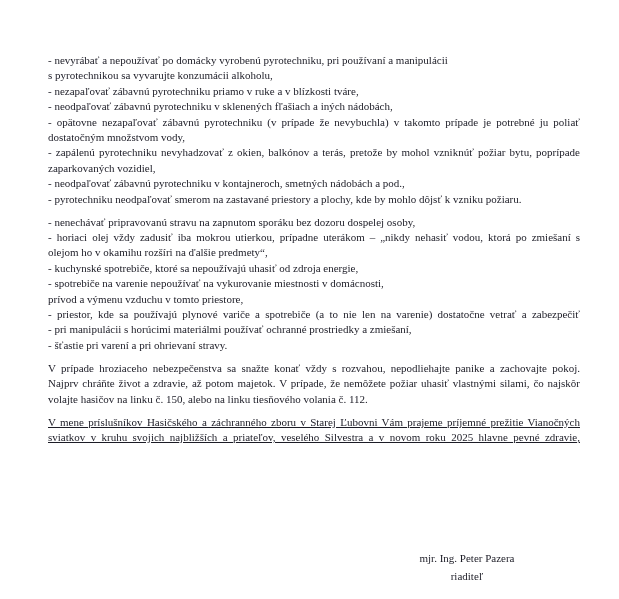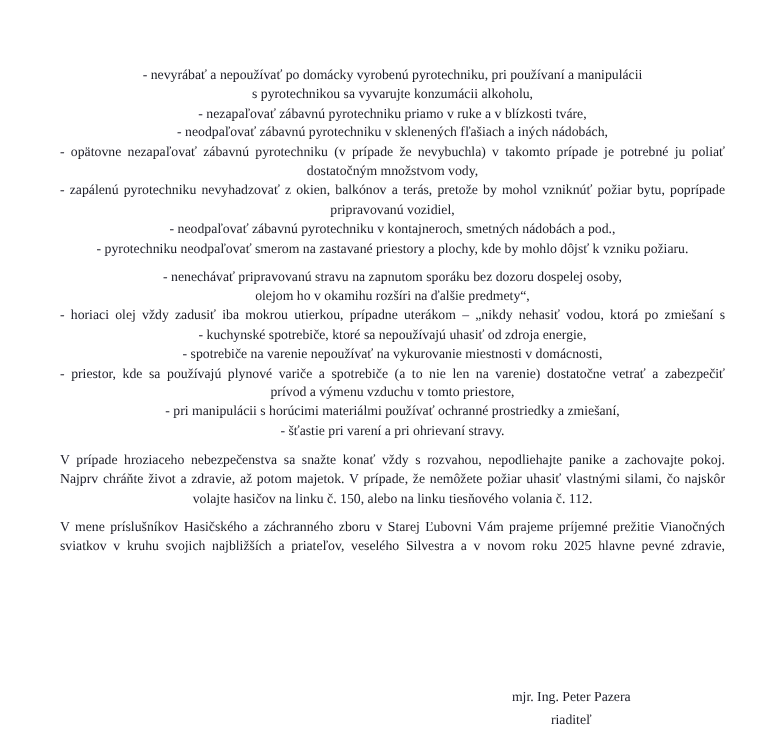"- nevyrábať a nepoužívať po" .line { text-align: center -> left }
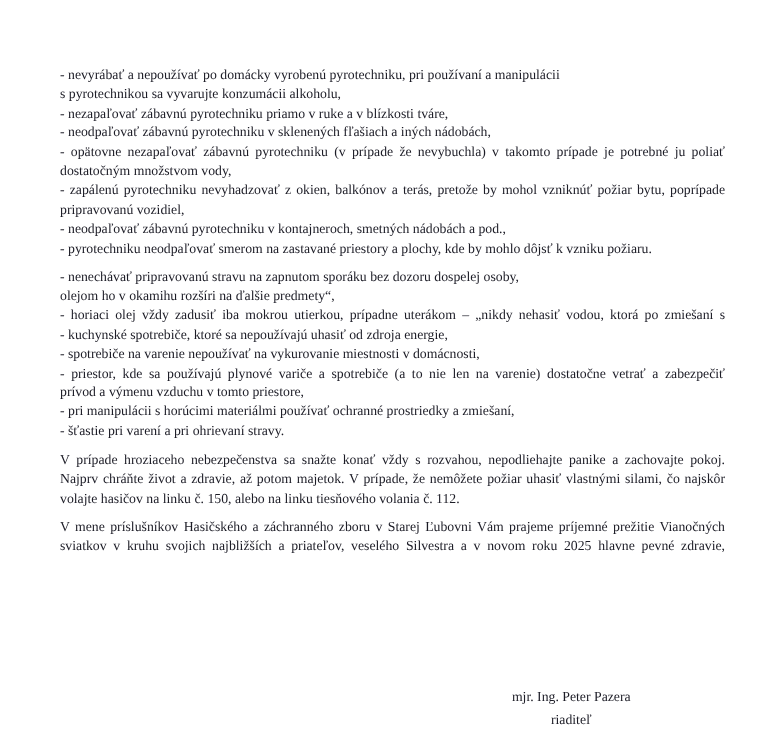"pripravovanú vozidiel," div.line { text: pripravovanú -> zaparkovaných }
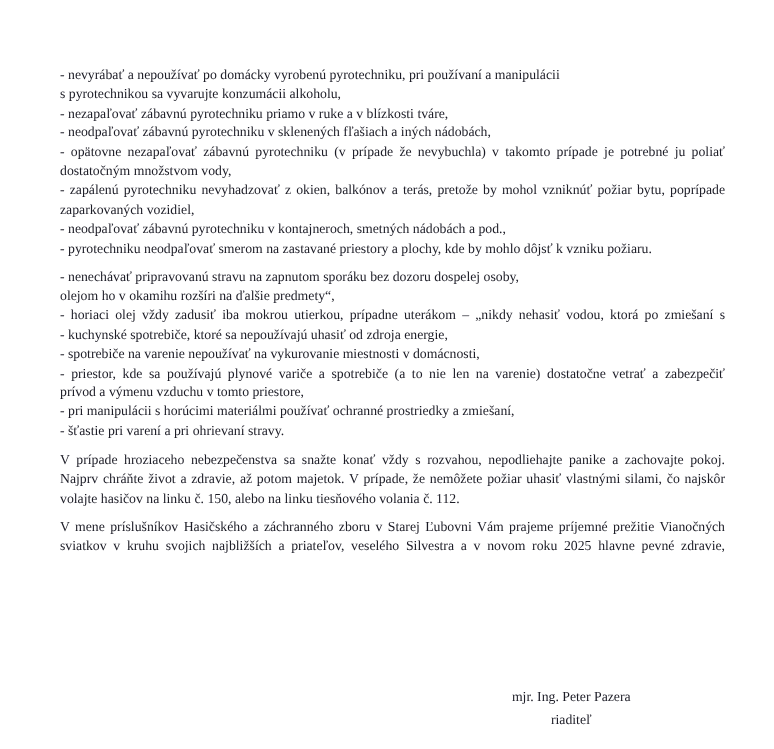"olejom ho v okamihu rozšíri" div.line { order: before "- horiaci olej vždy zadusiť" -> after "- horiaci olej vždy zadusiť" }
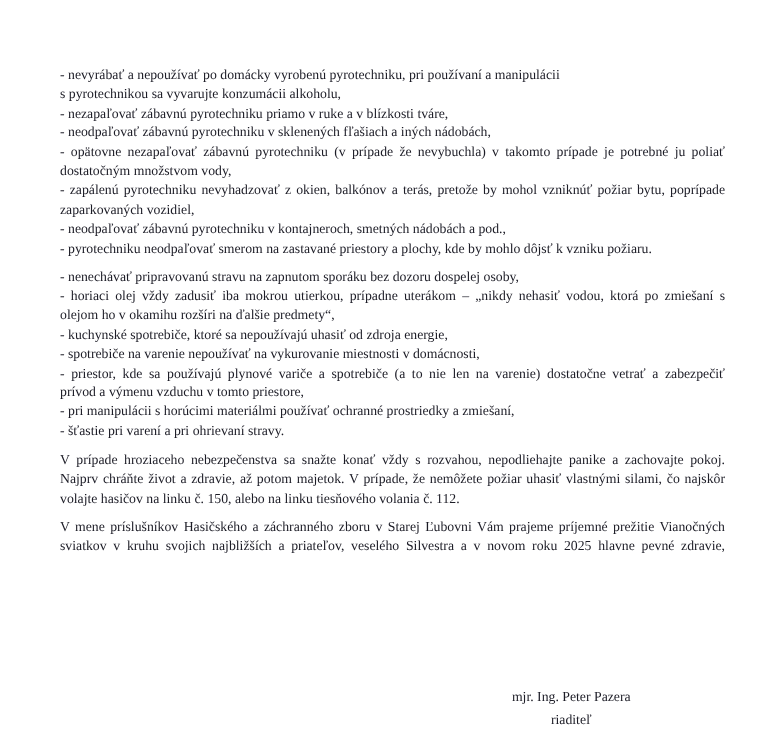"- priestor, kde sa používajú" div.line { order: before "prívod a výmenu vzduchu v" -> after "prívod a výmenu vzduchu v" }
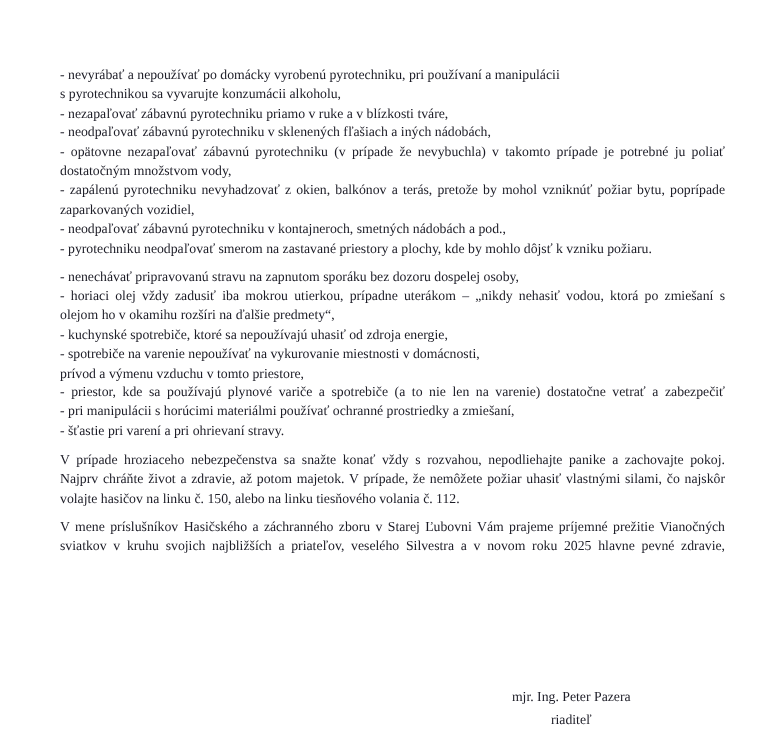"V mene príslušníkov Hasičského a" .block:last-child { text-decoration: none -> underline }
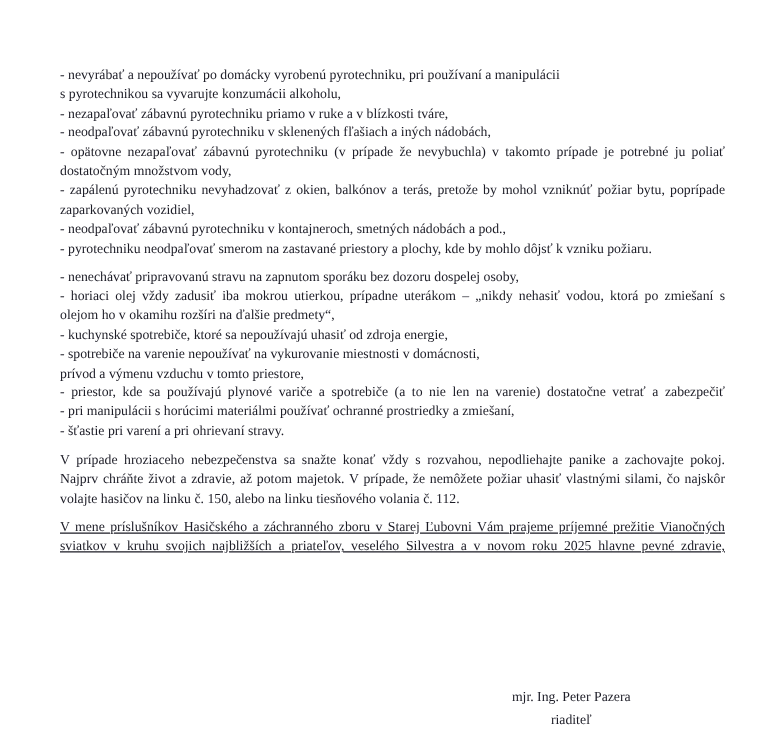"mjr. Ing. Peter Pazera" .sig { left: 367px -> 377px }
